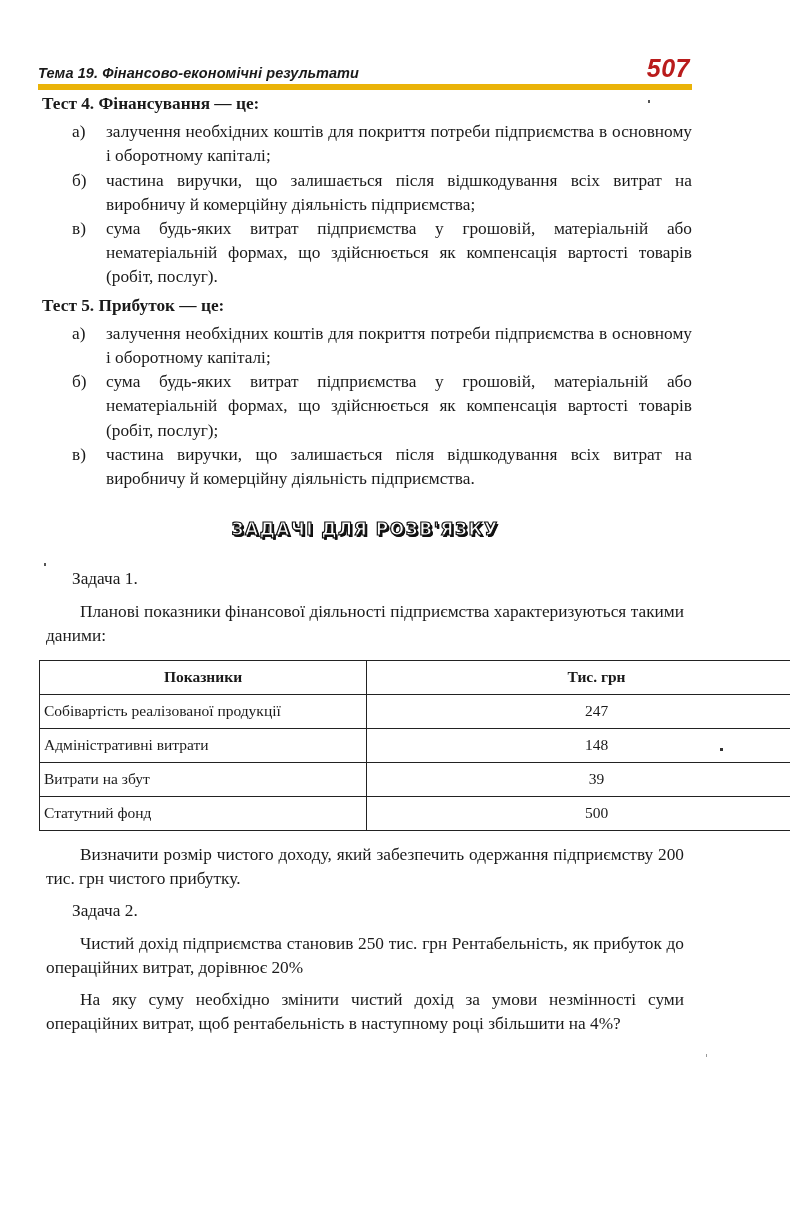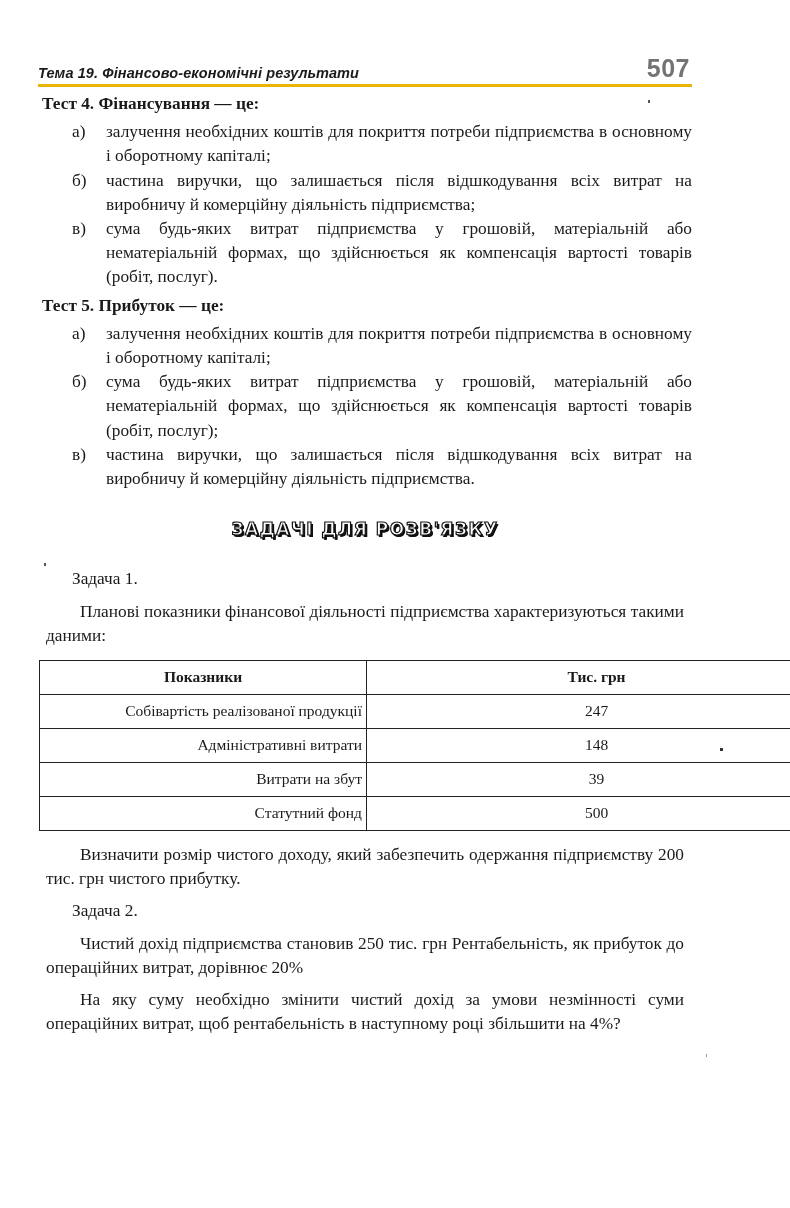"Тема 19. Фінансово-економічні результати" .run-header { border-bottom: 3px solid #eab308 -> 6px solid #eab308 }
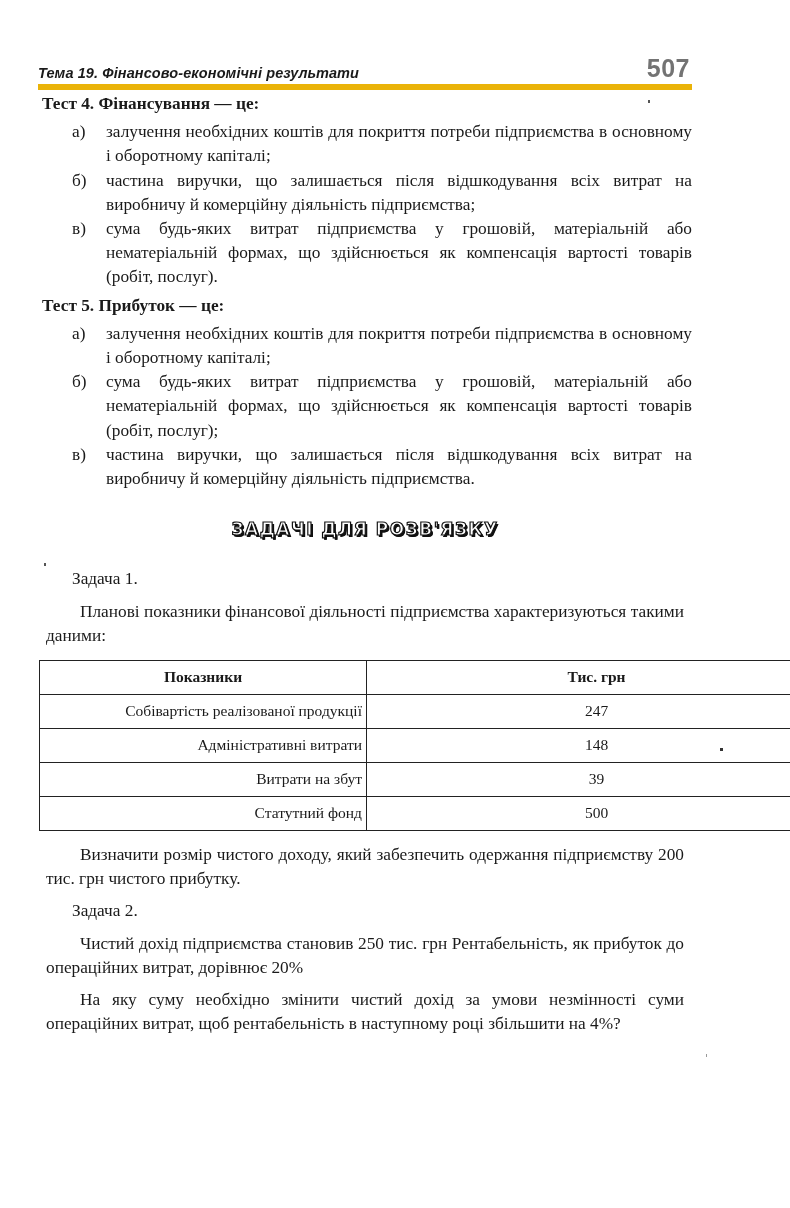"507" .page-num { color: #737373 -> #b91c1c; font-style: none -> italic }
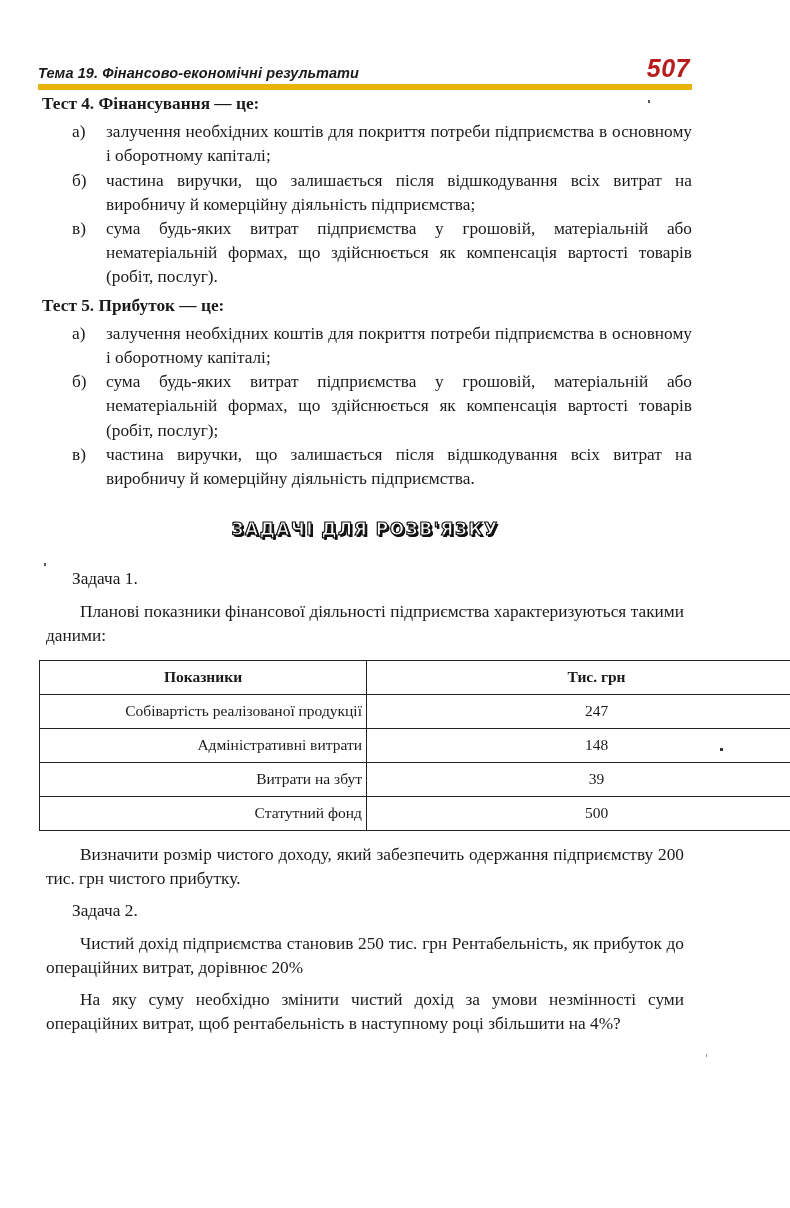"Собівартість реалізованої продукції" .data-table td.col-name { text-align: right -> left }
